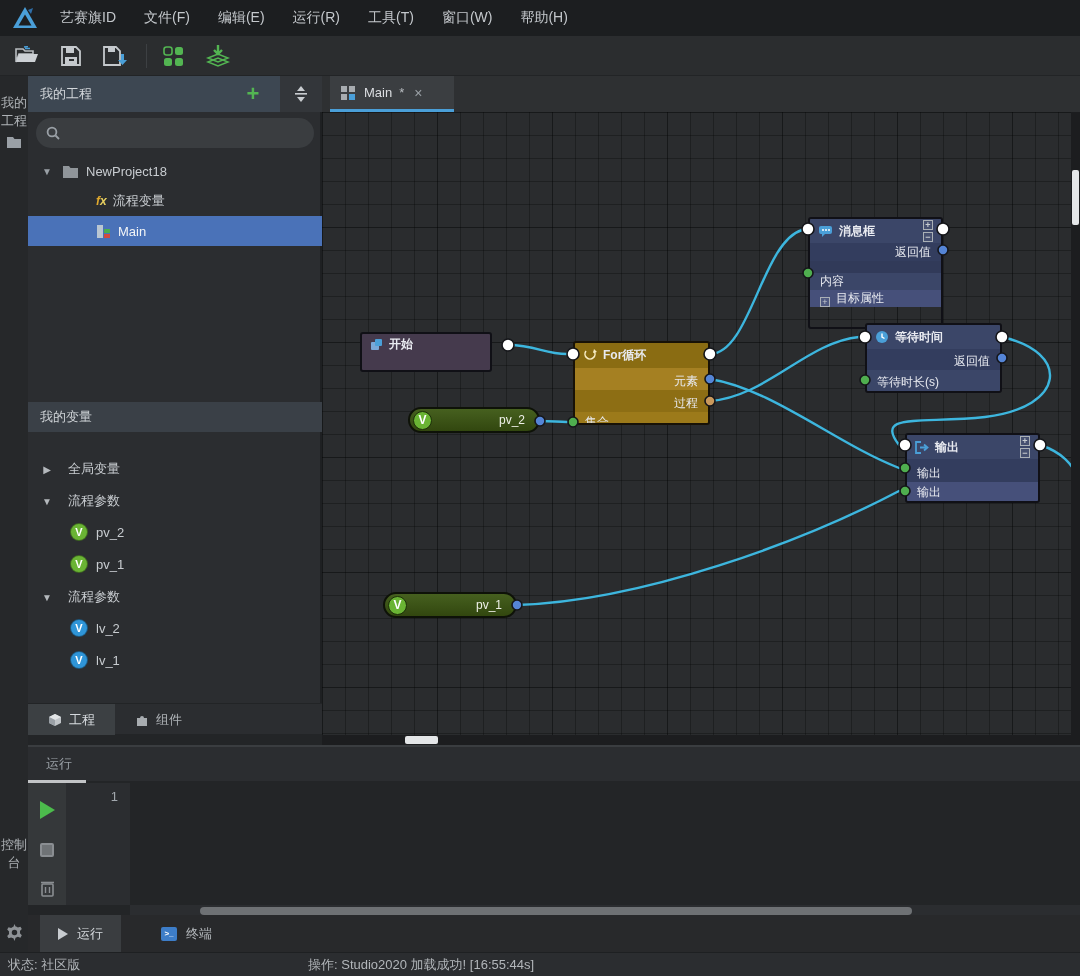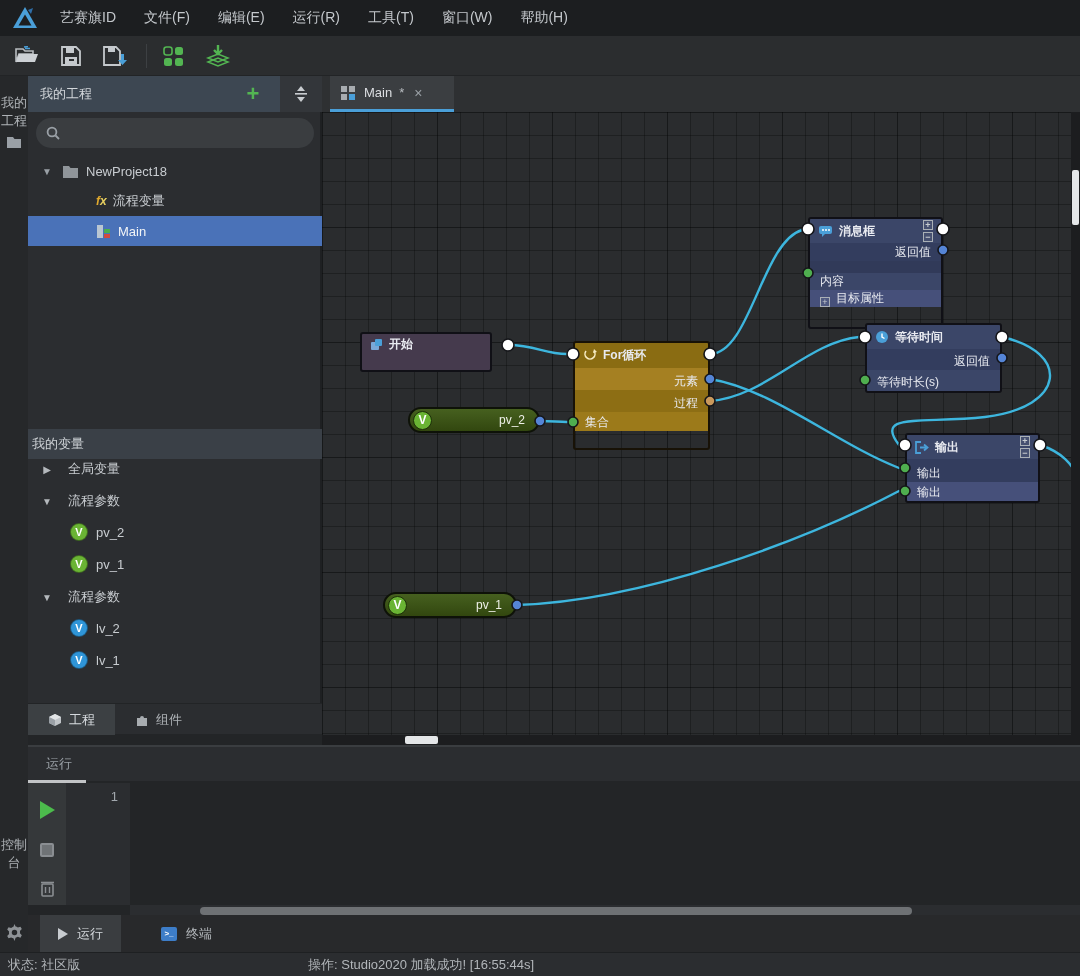"For循环" div.node { height: 109px -> 84px }
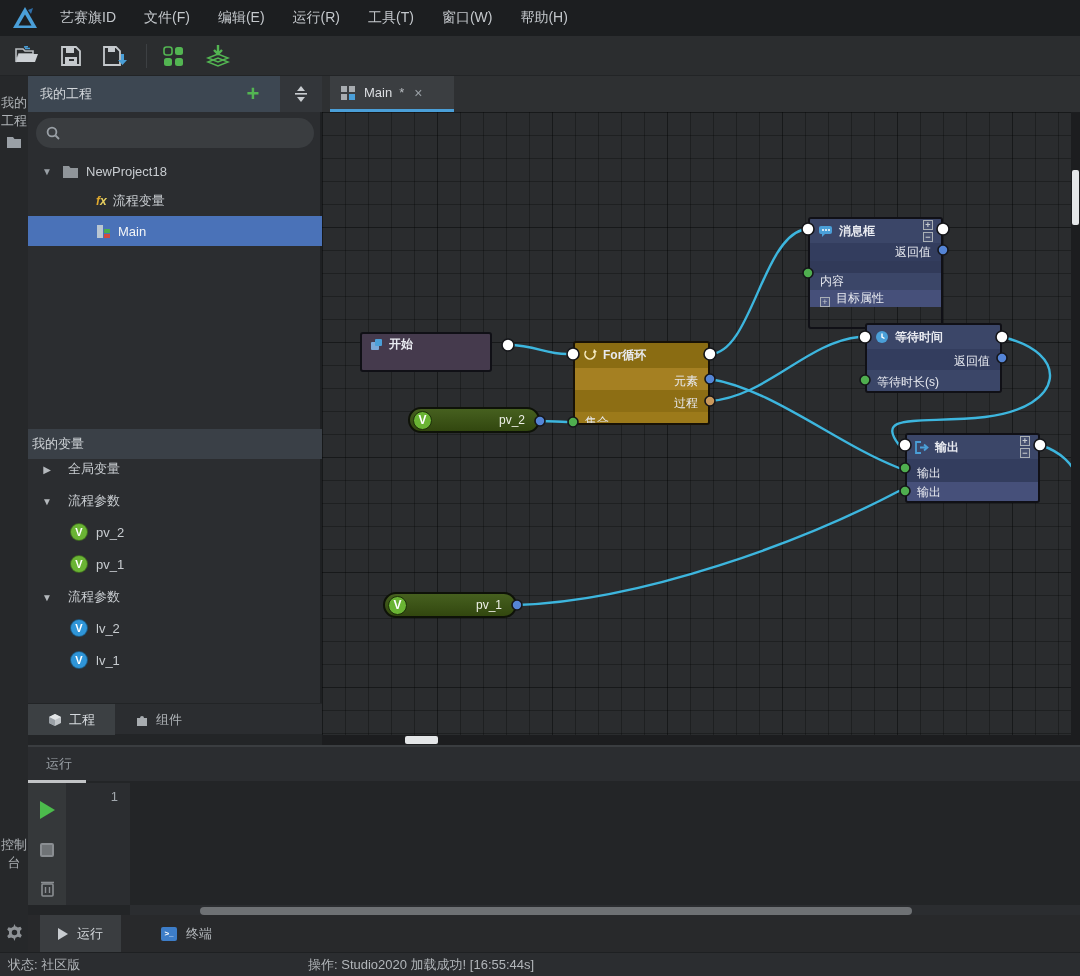"我的变量" .var-header { padding-left: 4px -> 12px; top: 353px -> 326px }
